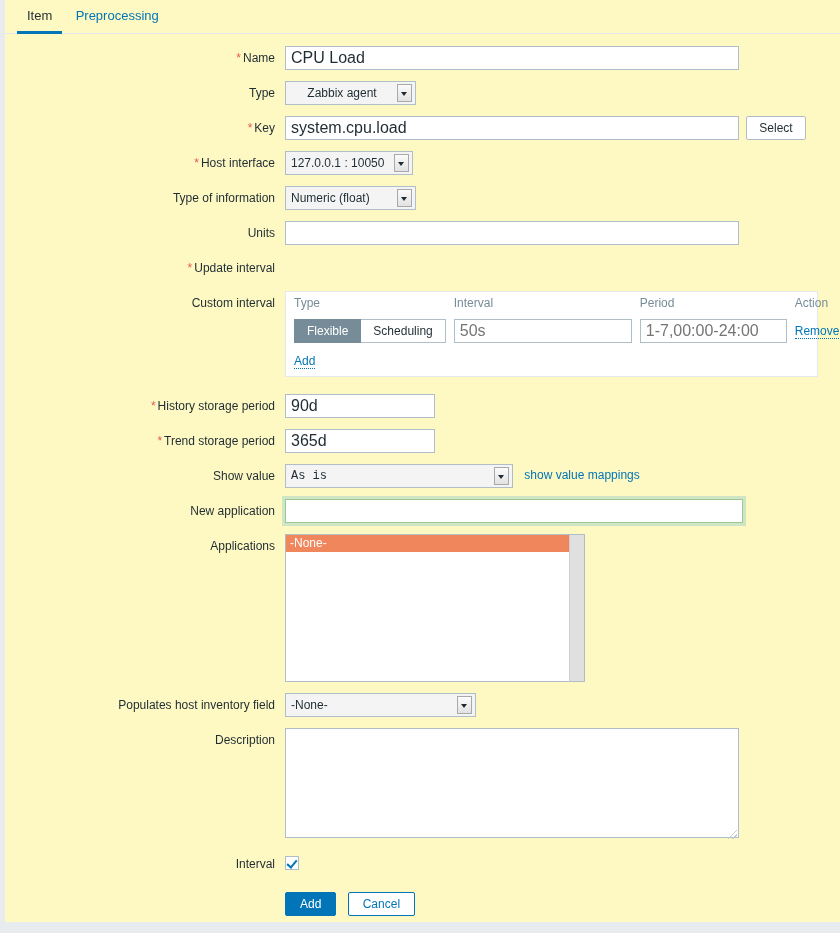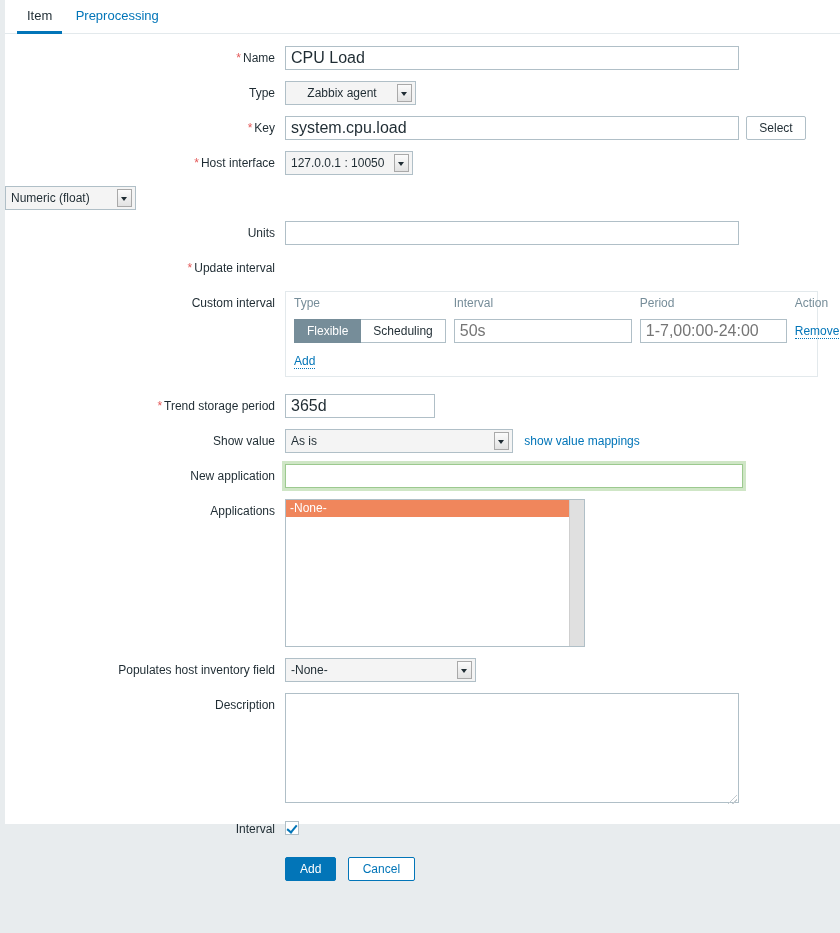"Item Preprocessing" .form-panel { background: #ffffff -> #fef9c3; height: 824px -> 922px }
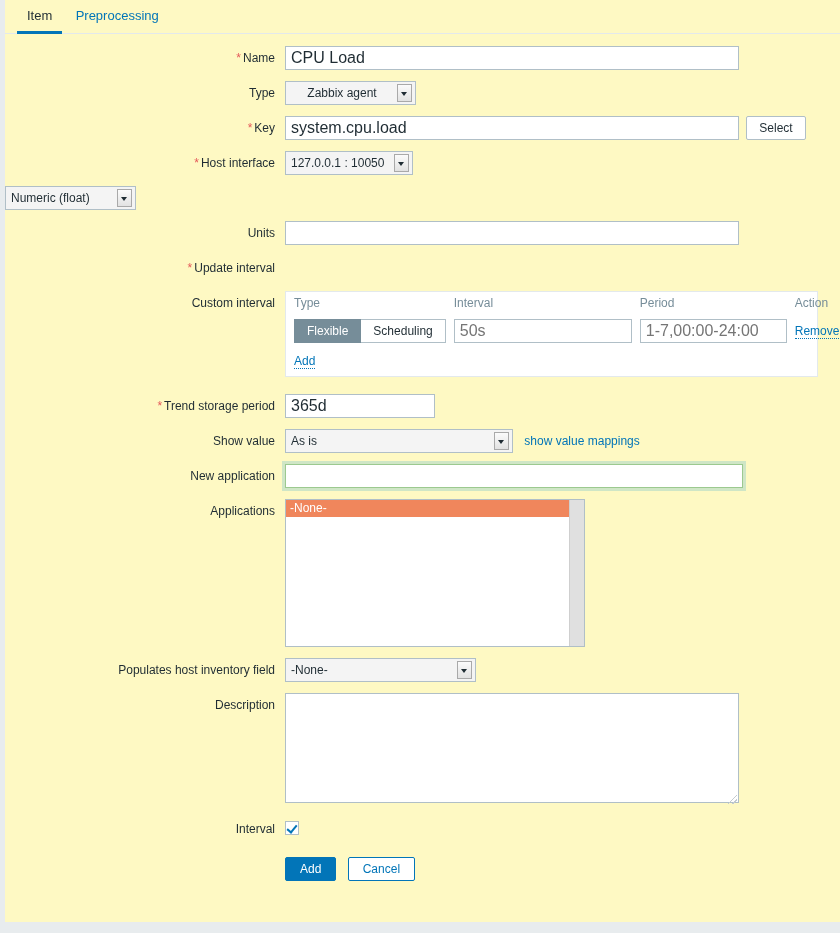"Type of information" div.lbl { html: none -> <div> <span>Type of information</span> </div> }
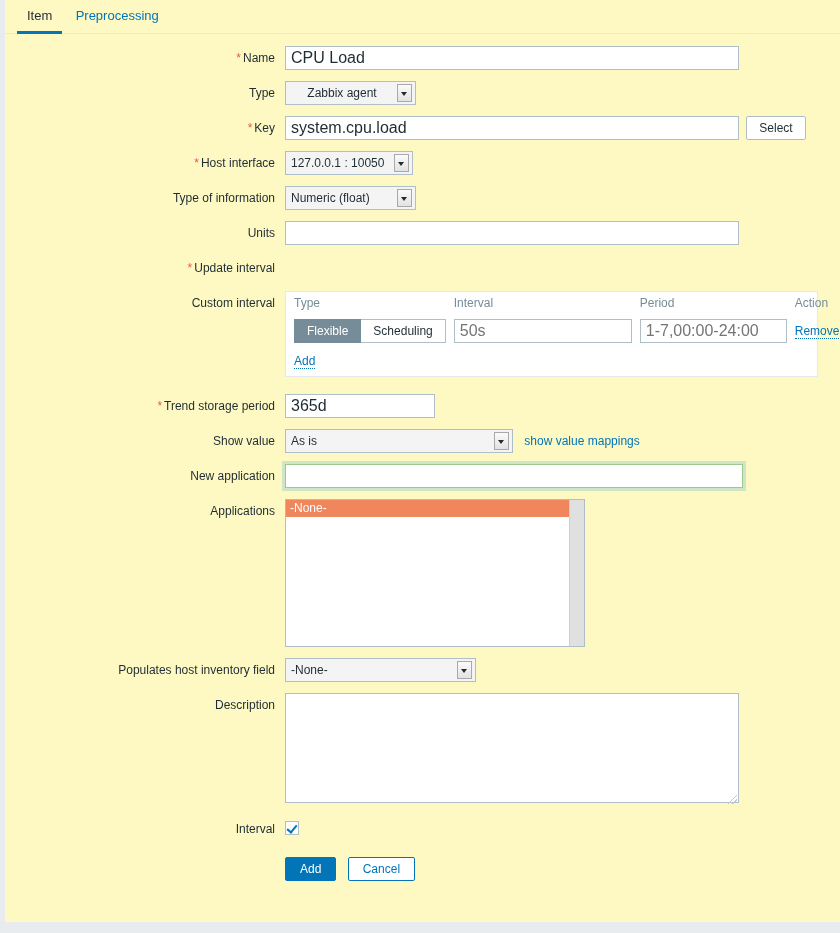"* History storage period" div.row { html: none -> <div> <div> <span>*</span><span>History storage period</span> </div> <div> <input> </div> </div> }
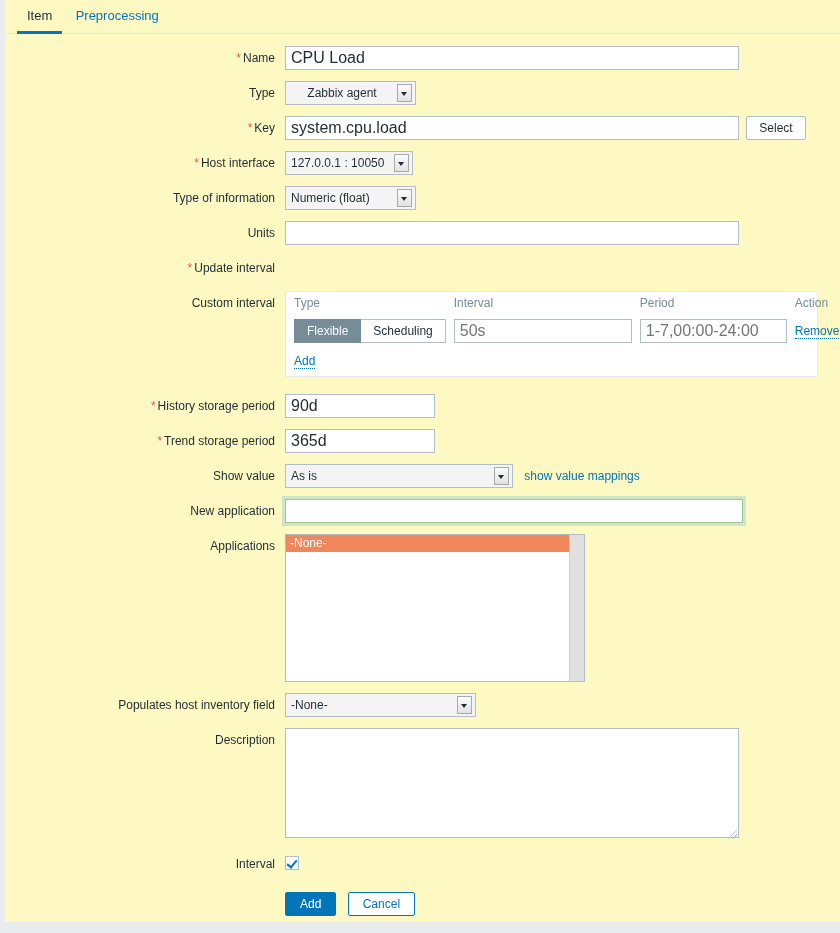"As is" .sel.w-show { font-family: none -> Liberation Mono, monospace }
